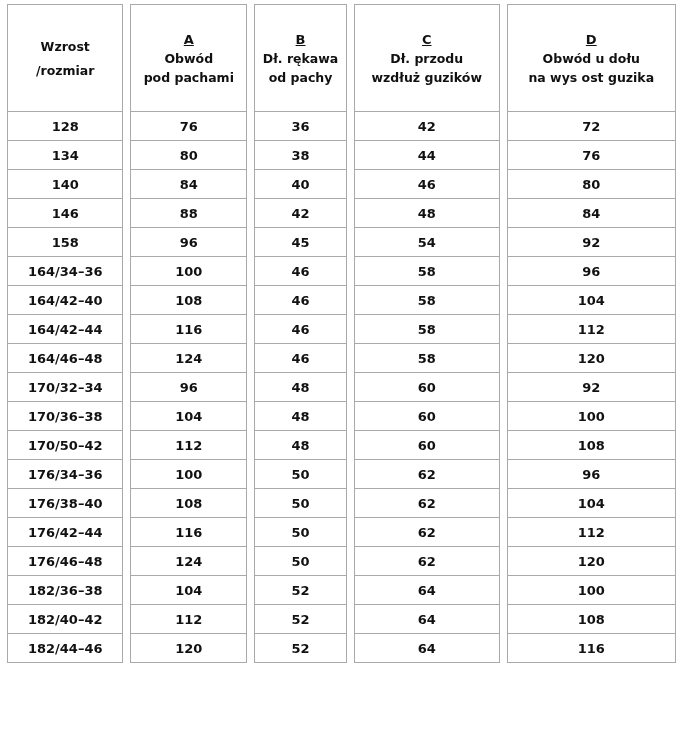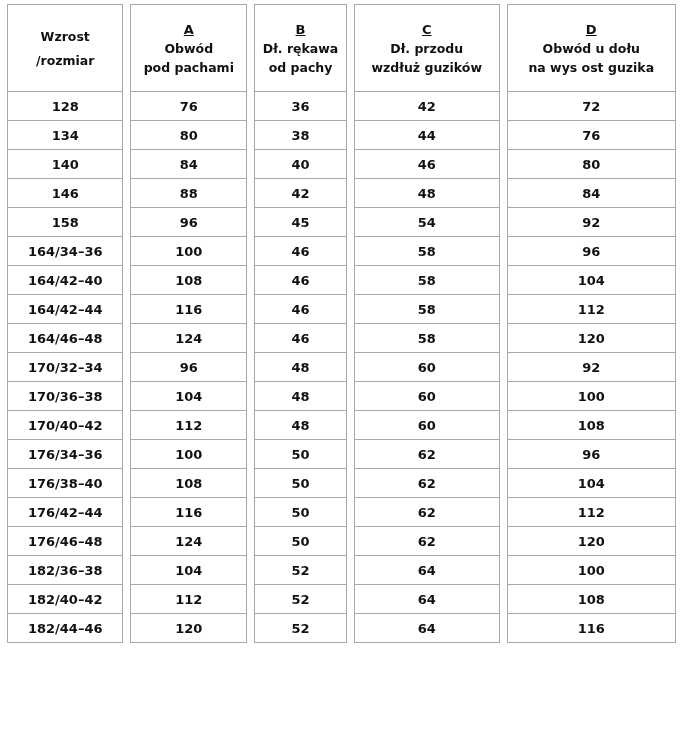"Wzrost" thead th { height: 88px -> 108px }
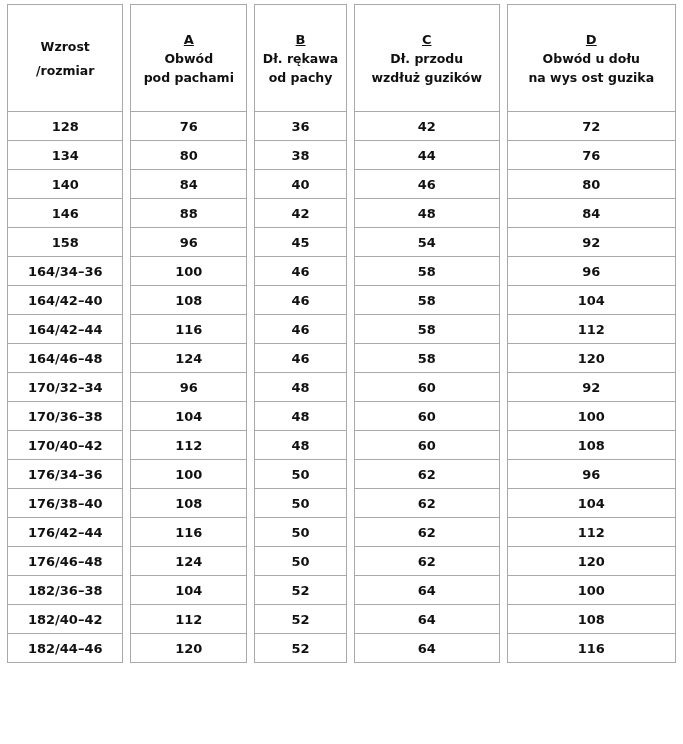"170/40–42" td { text: 170/40 -> 170/50 }
